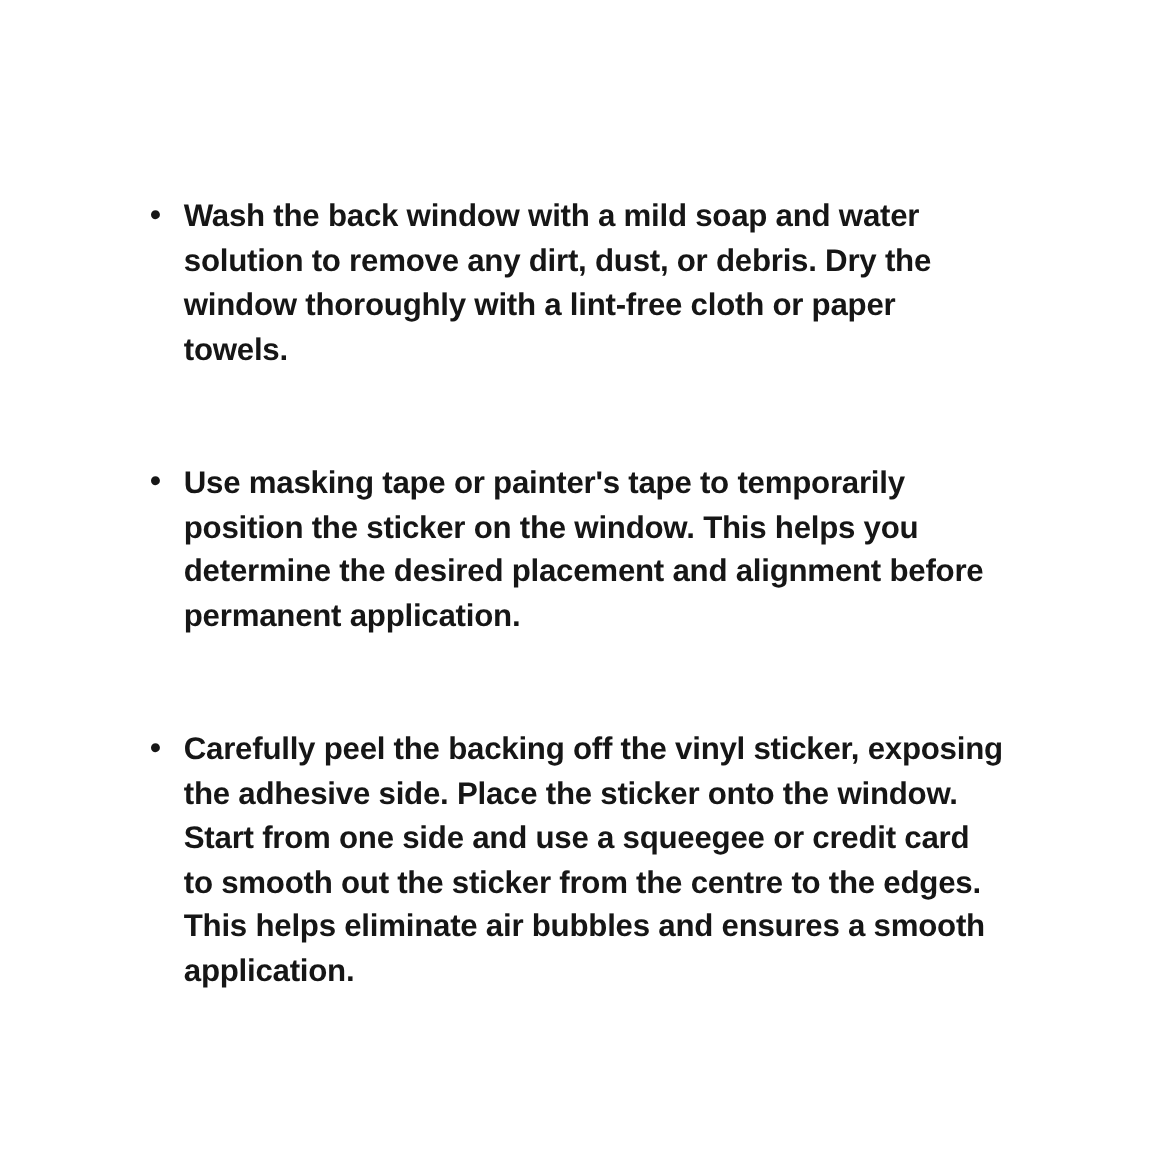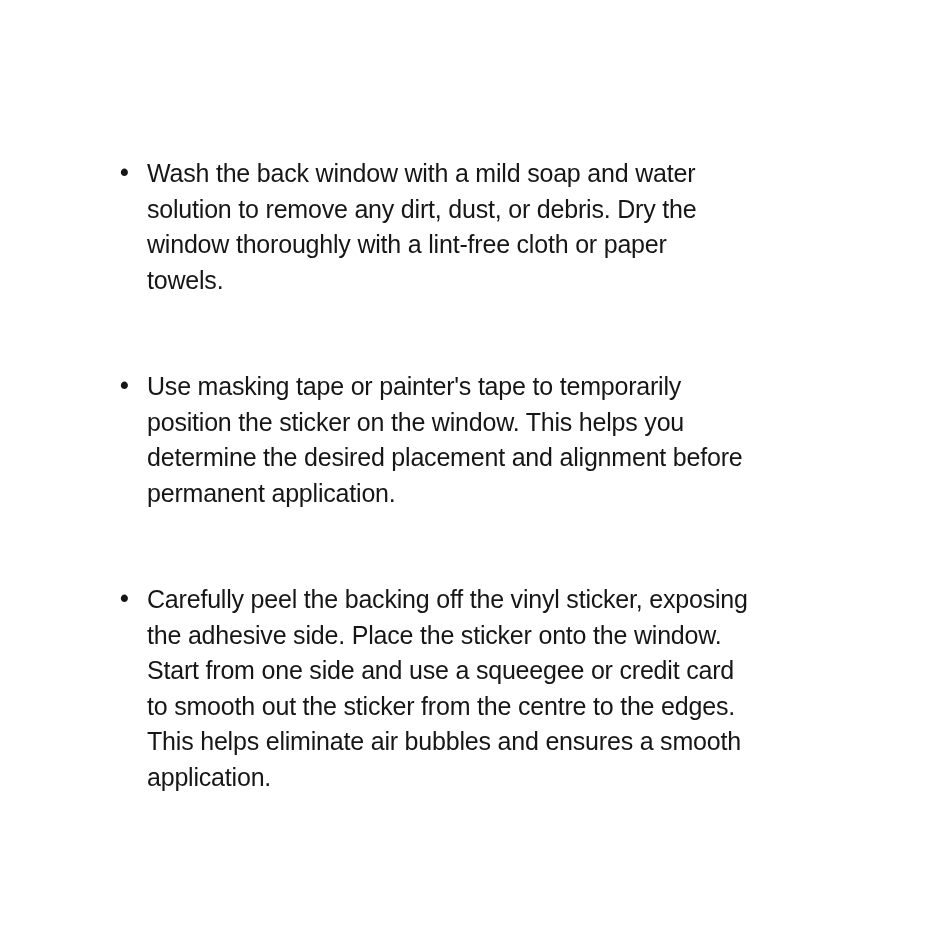"Wash the back window with" .bullet-text { font-weight: 400 -> 700 }
